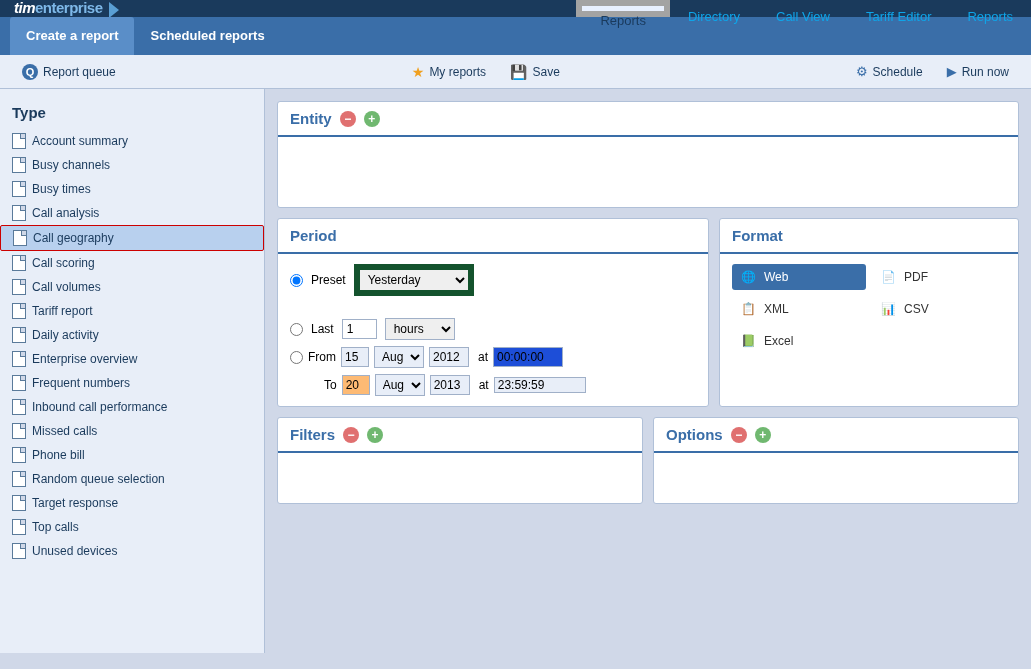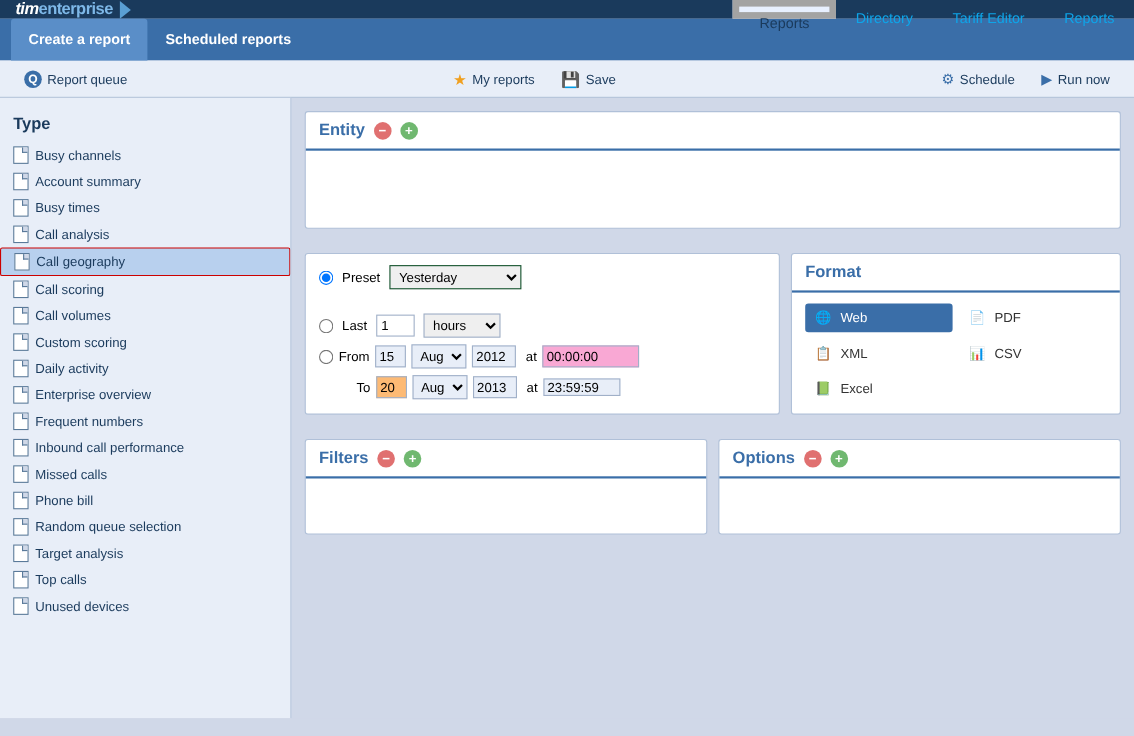"Call View" a.nav-item { html: none -> <a>Call View</a> }
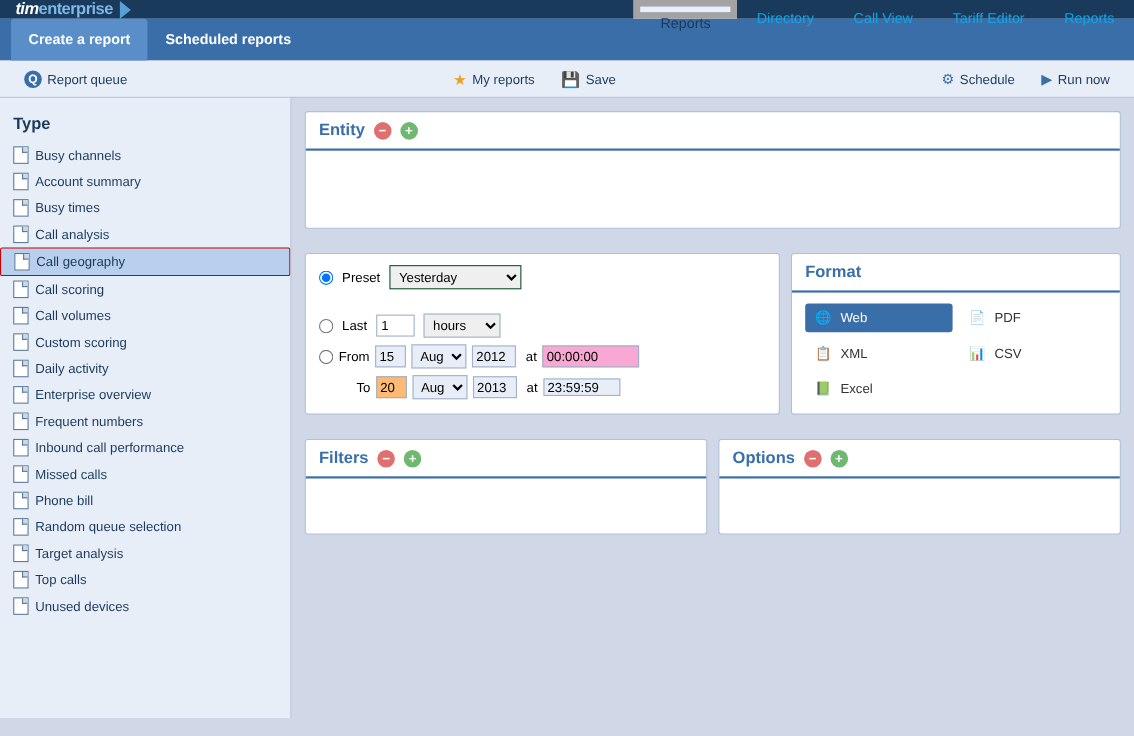"Entity" .content-area { gap: 22px -> 10px }
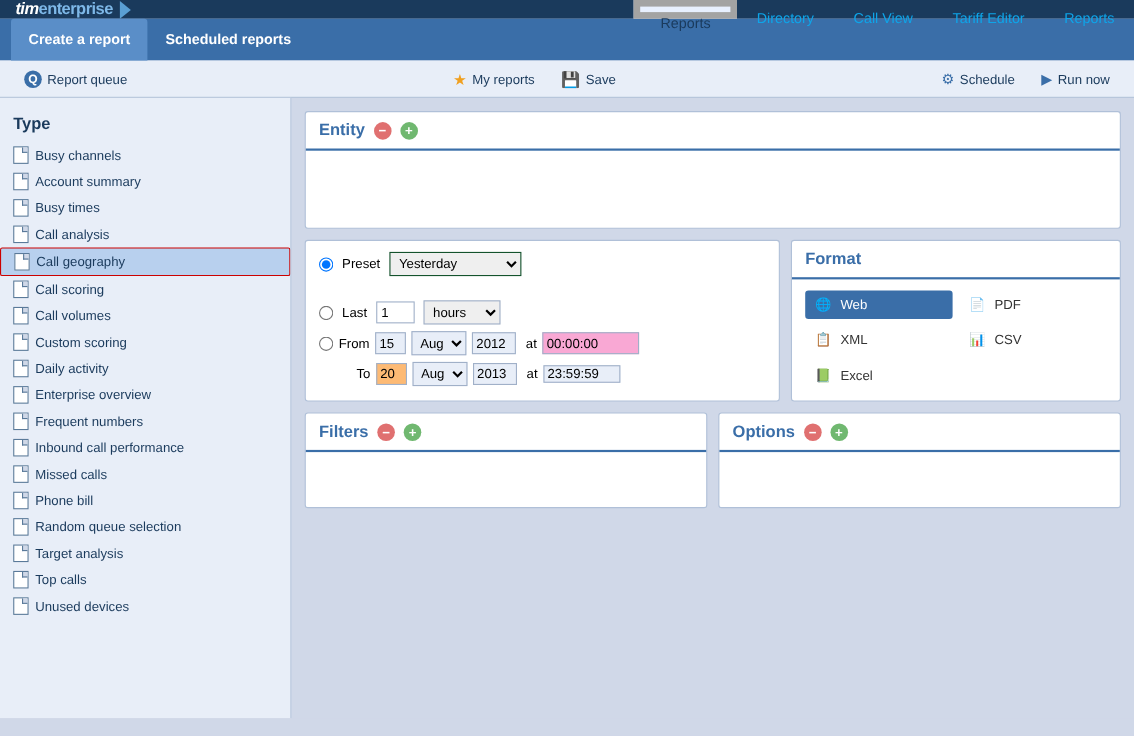"Busy channels" li { order: before "Account summary" -> after "Account summary" }
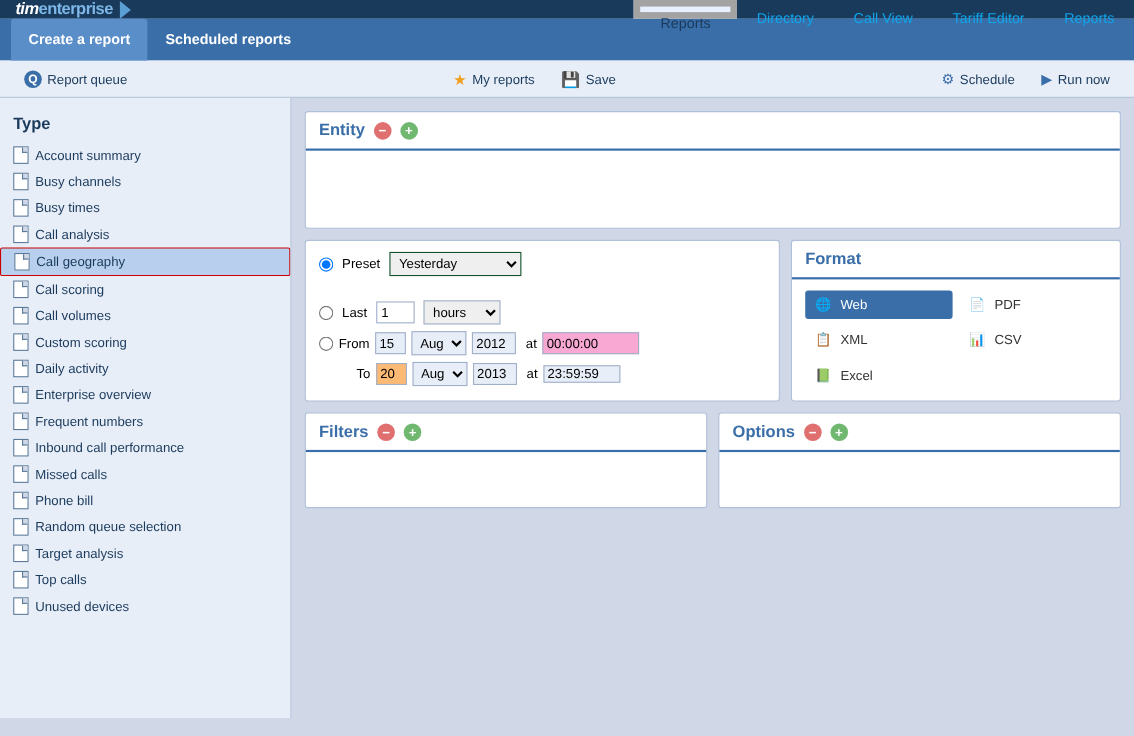"Period" div.panel-header { html: none -> <div> <span>Period</span> </div> }
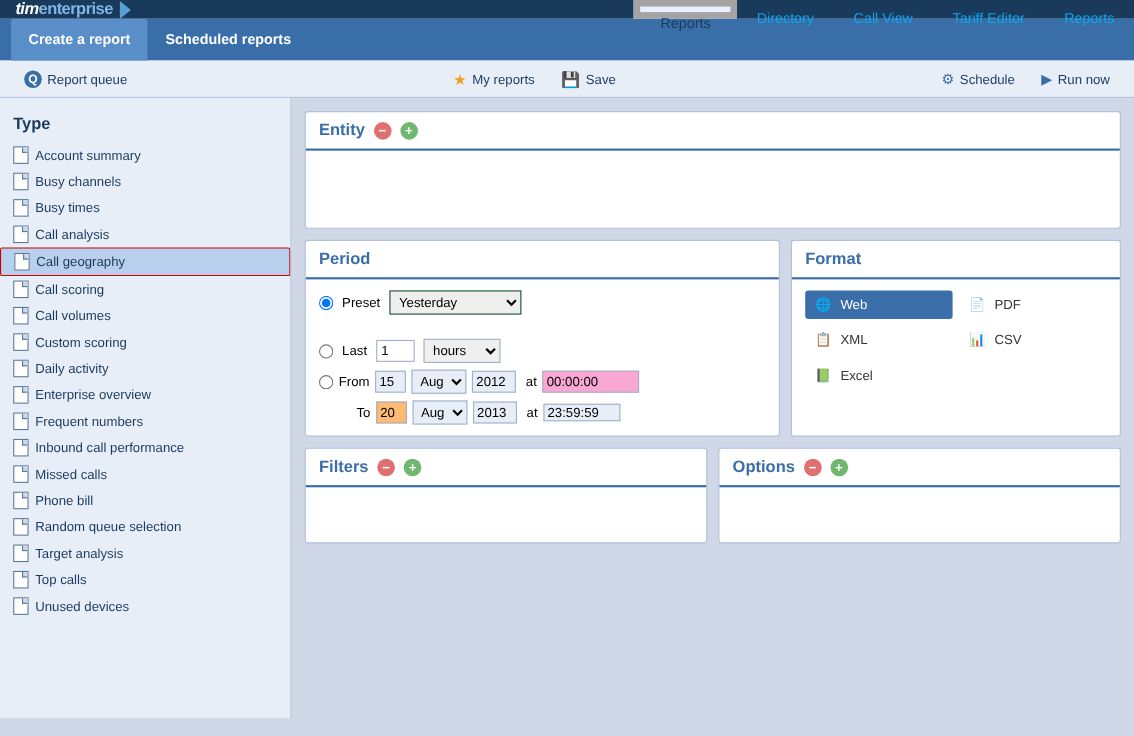"Yesterday" select { border: 1px solid #14532d -> 6px solid #14532d }
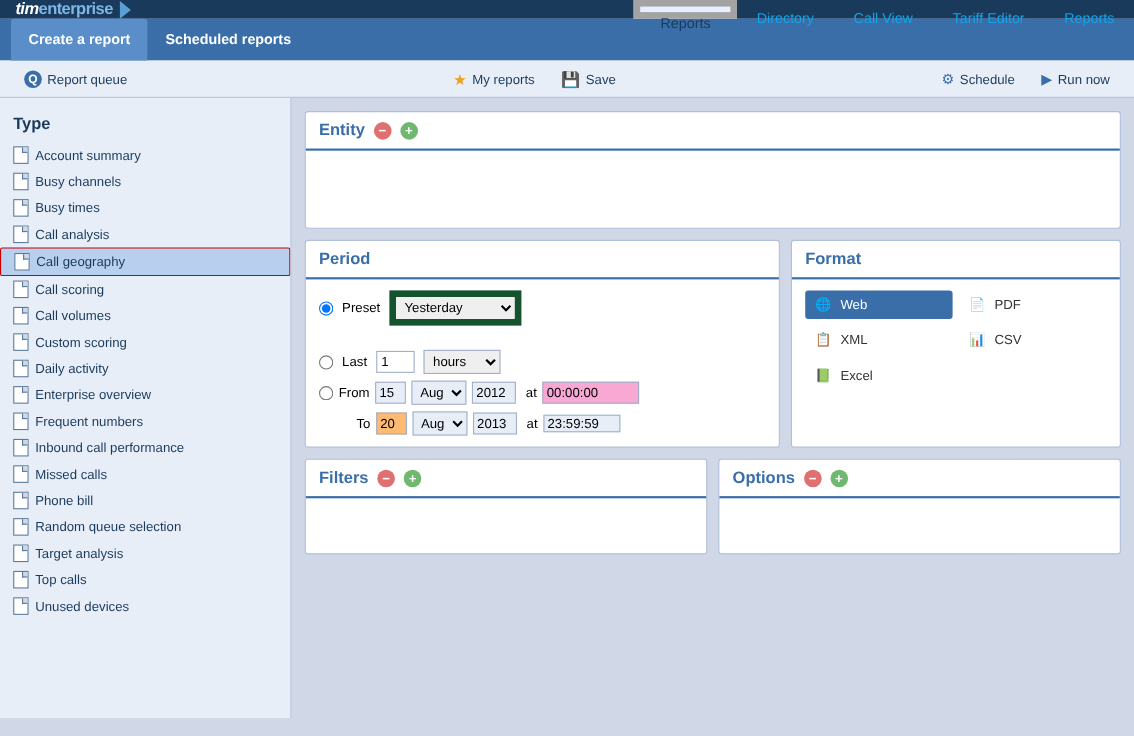"Custom scoring" span { text: Custom scoring -> Tariff report }
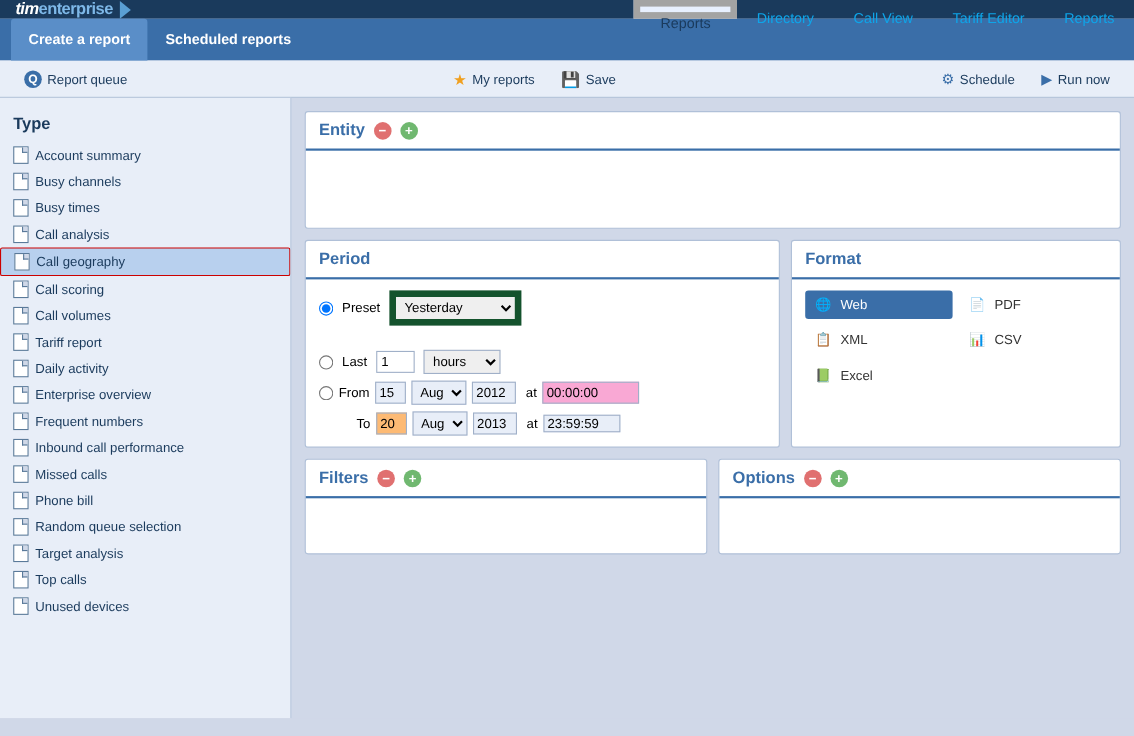"00:00:00" input { background: #f9a8d4 -> #1d4ed8; width: 88px -> 70px }
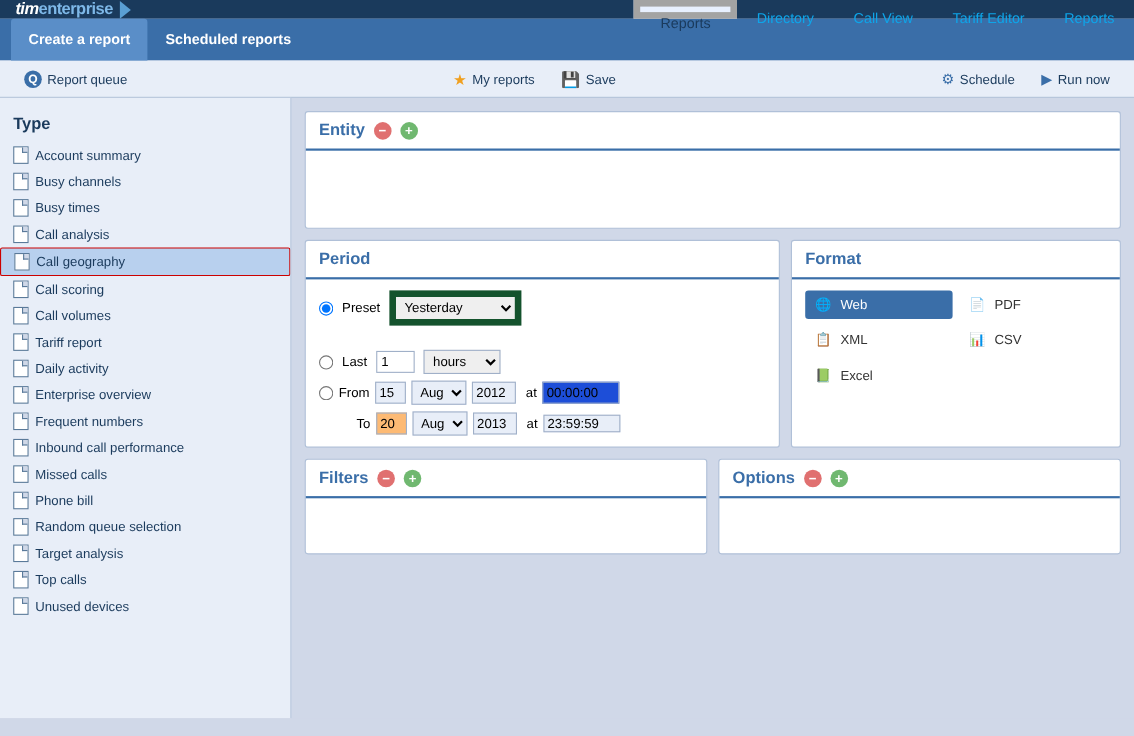"23:59:59" input { width: 70px -> 92px }
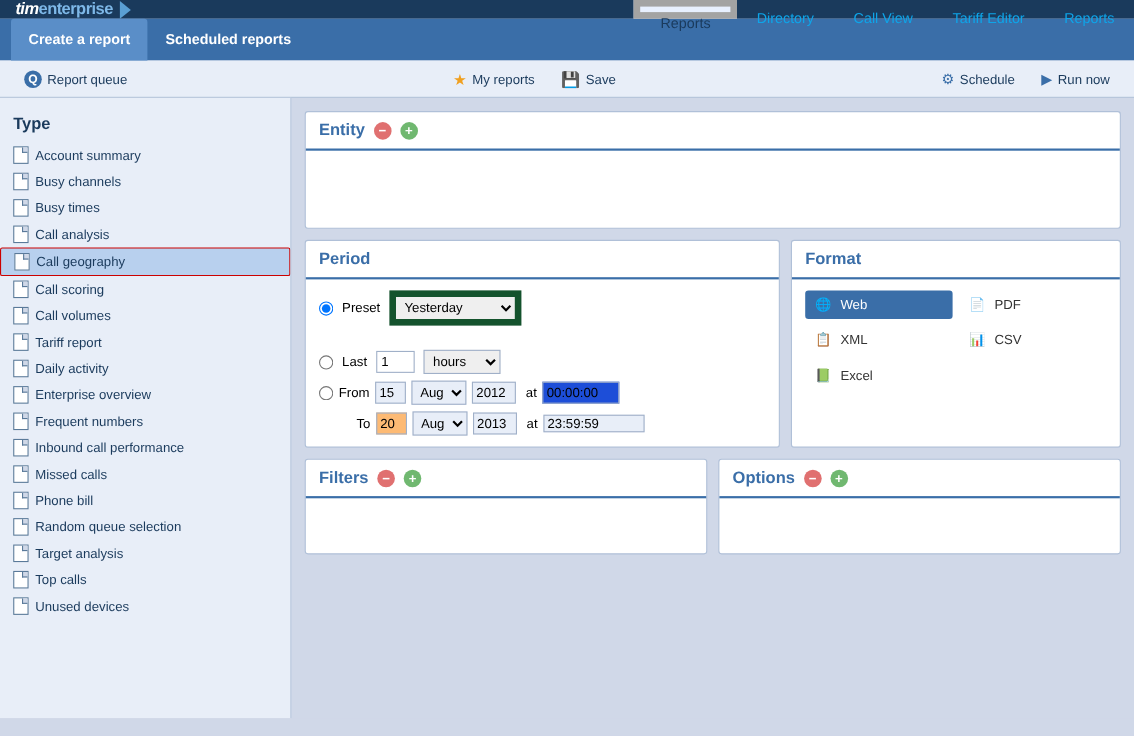"Target analysis" span { text: analysis -> response }
